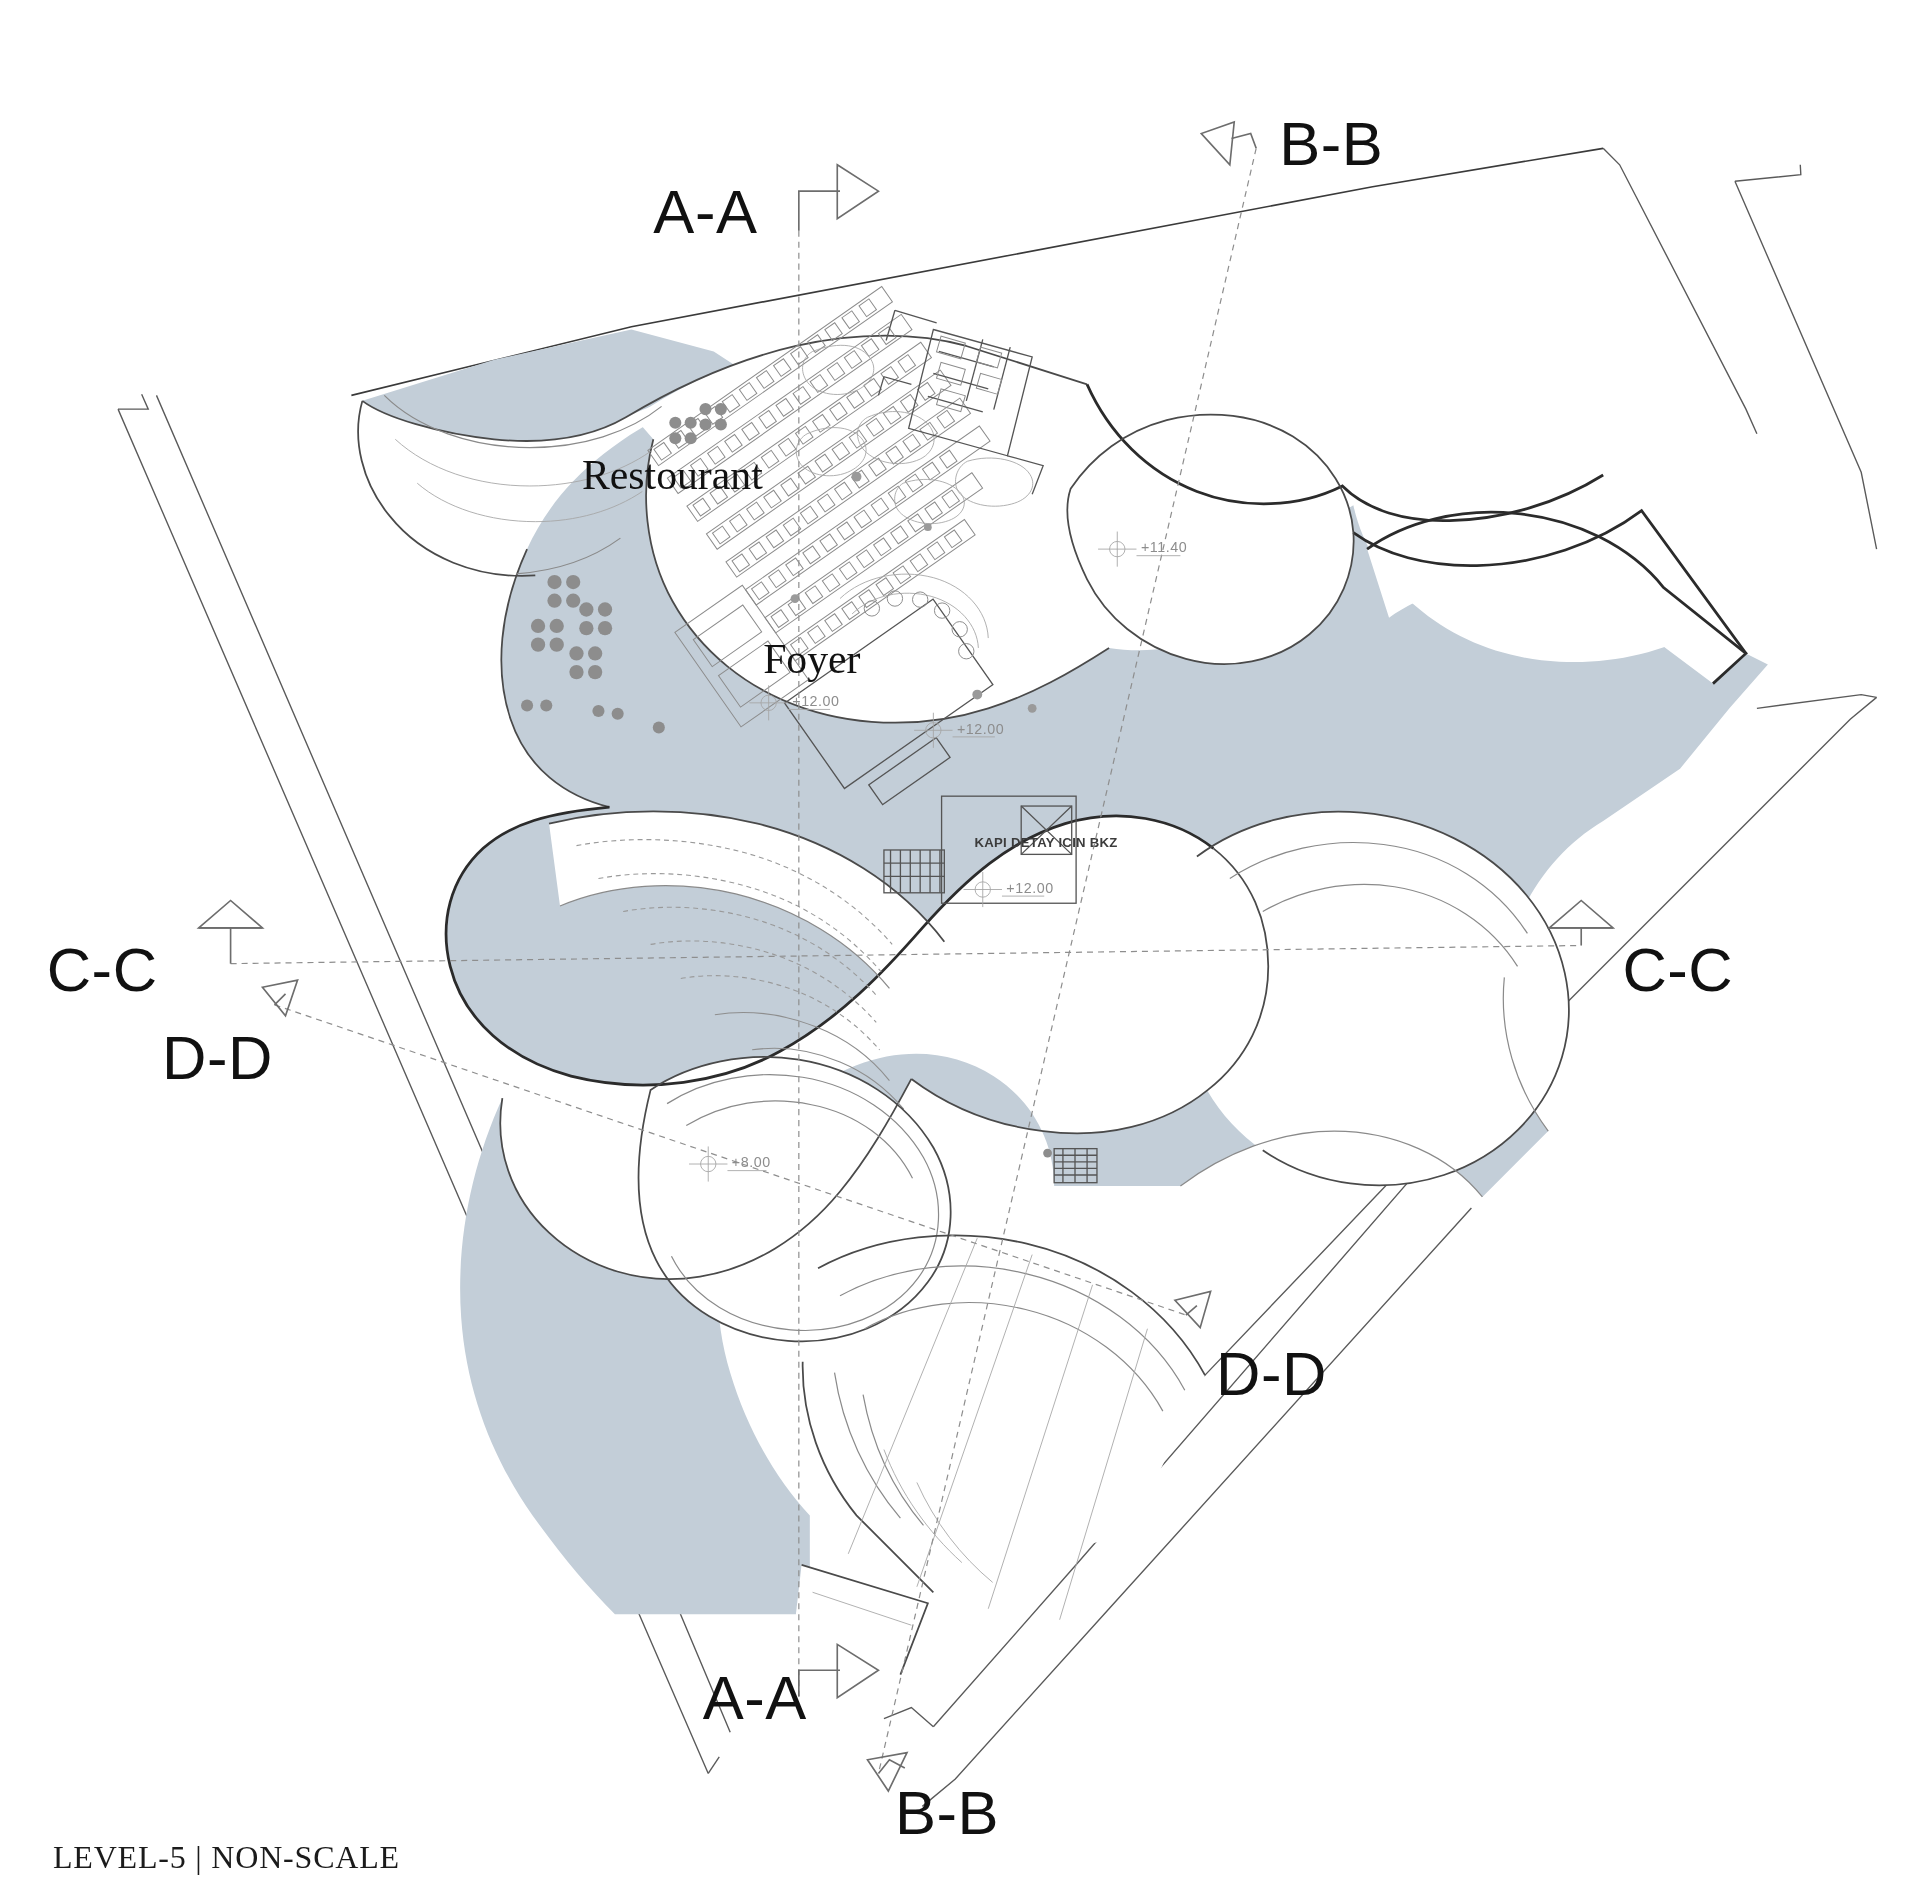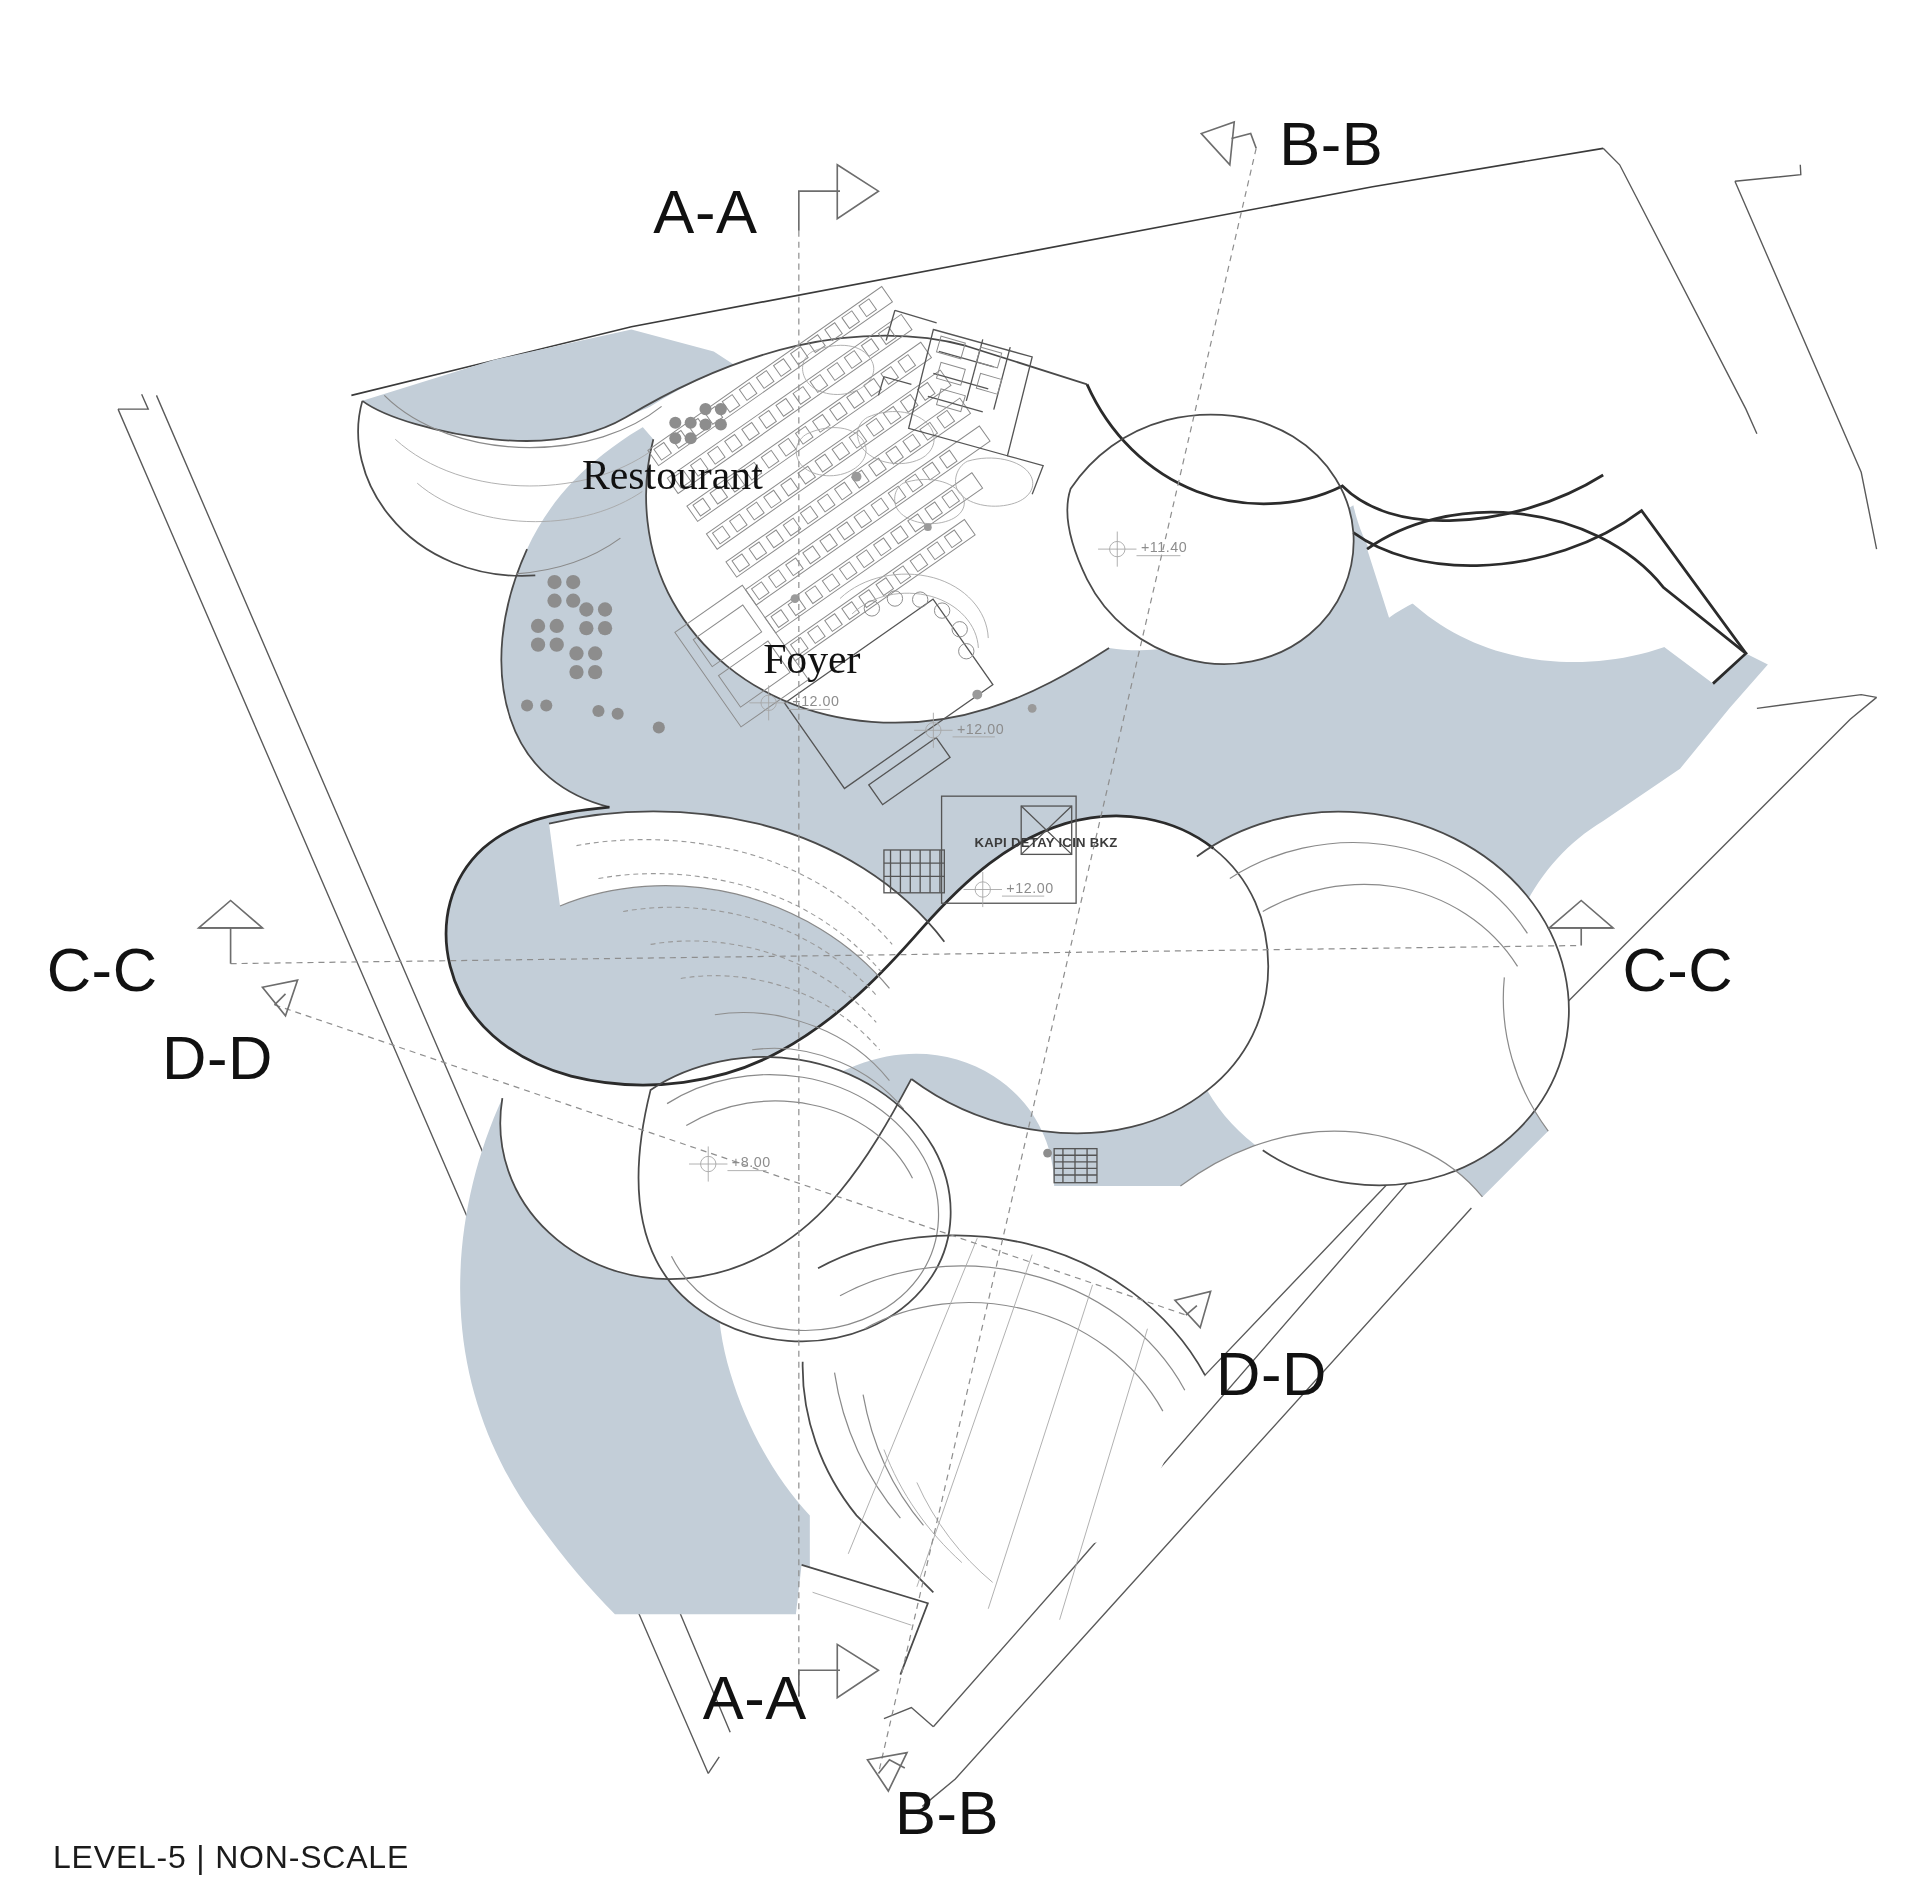"LEVEL-5 | NON-SCALE" #caption { font-family: Liberation Sans, sans-serif -> Liberation Serif, serif }
